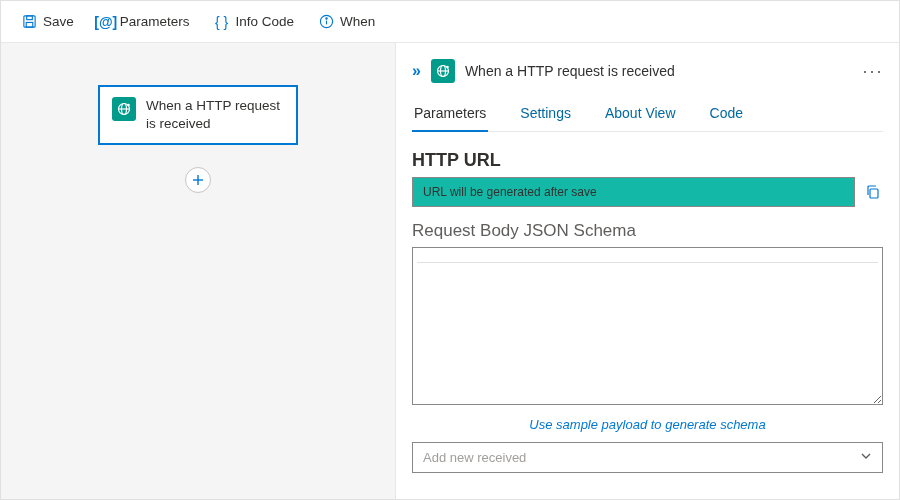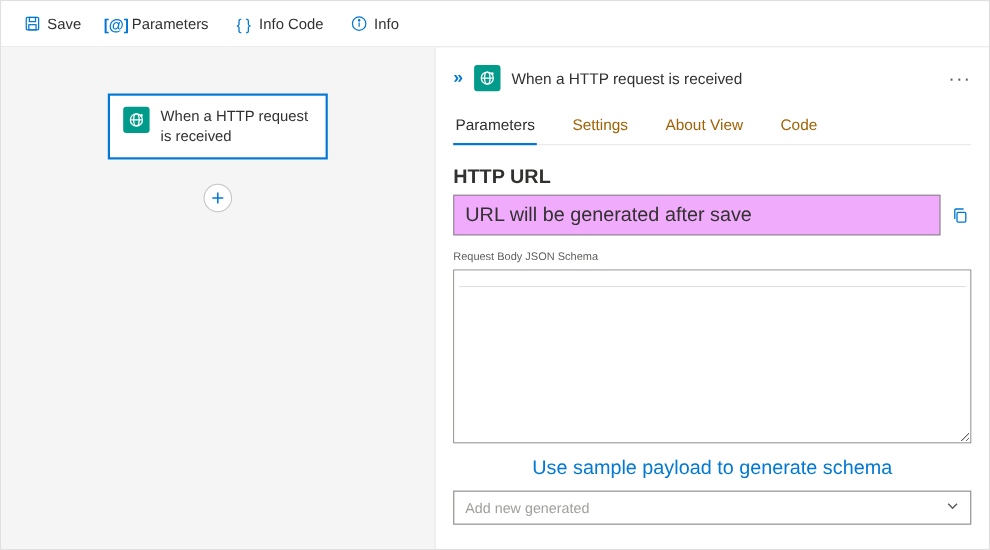"Info" span { text: Info -> When }
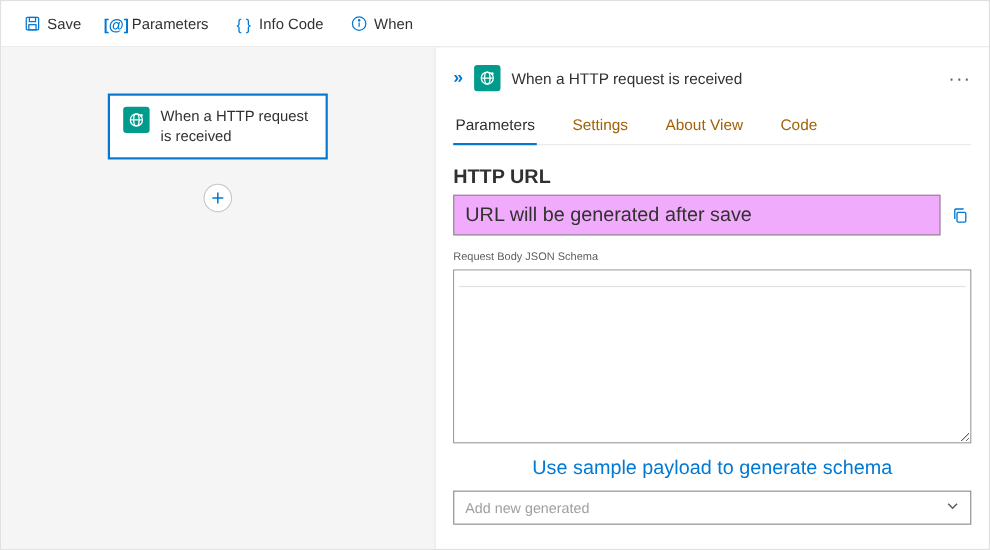"Settings" .tab { color: #a16207 -> #0369a1 }
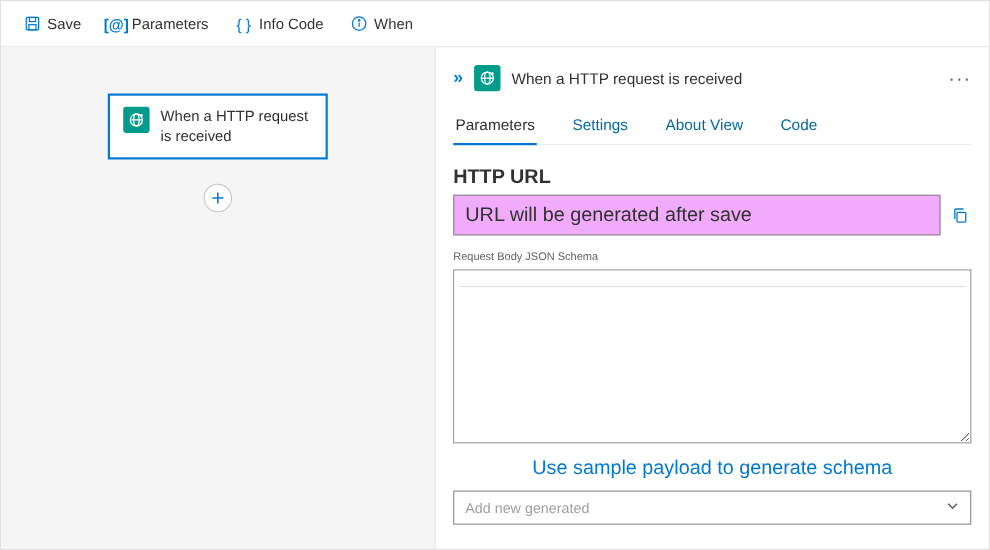"URL will be generated after" .url-box { background: #f0abfc -> #14b8a6; font-size: 18px -> 12px }
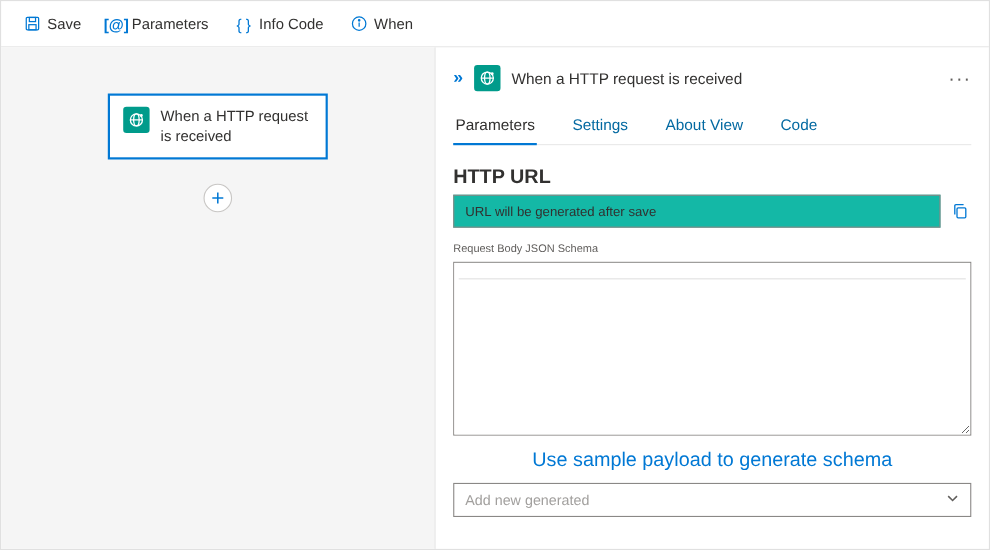"Request Body JSON Schema" .schema-label { font-size: 10px -> 17px }
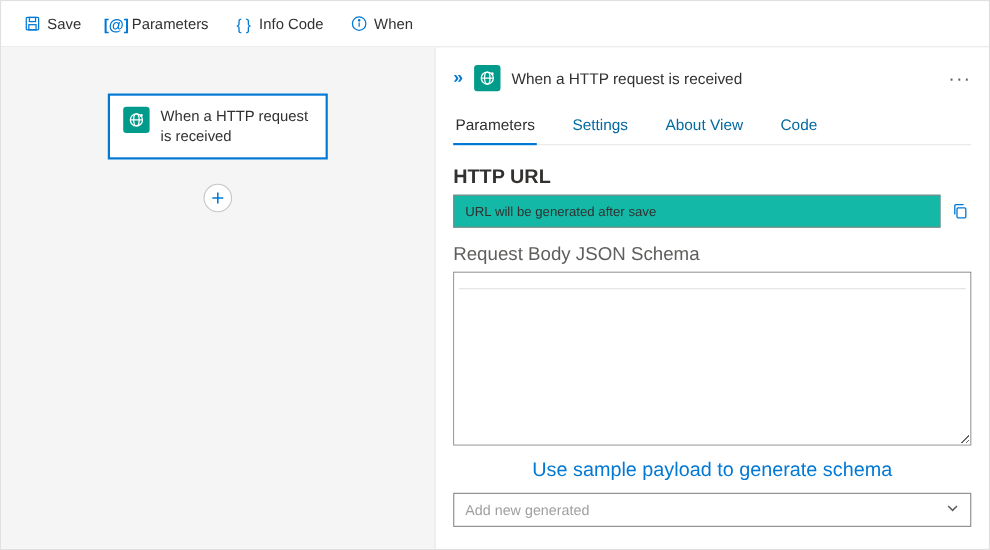"Use sample payload to generate" .sample-link { font-size: 18px -> 13px; font-style: none -> italic }
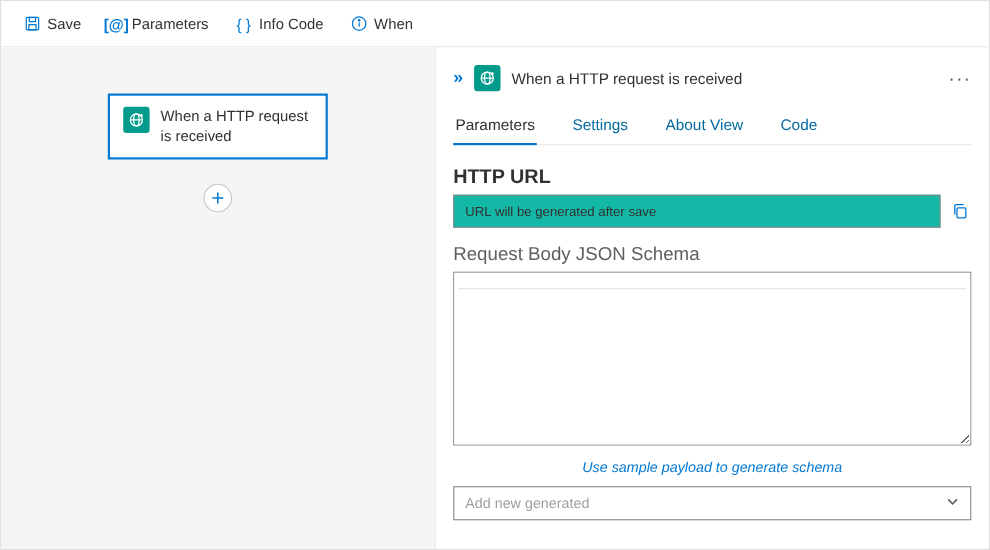"Add new generated" span { text: generated -> received }
